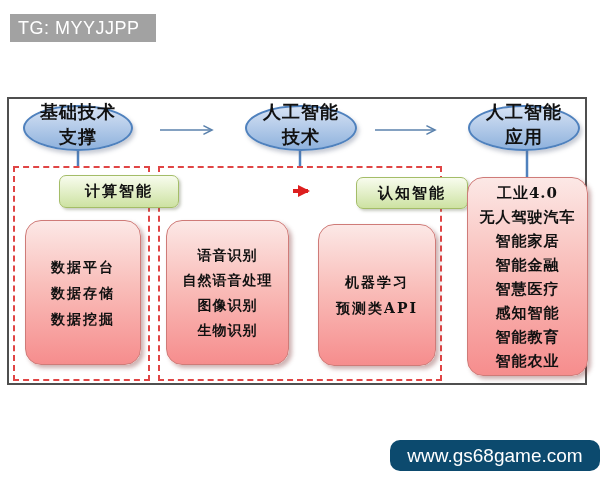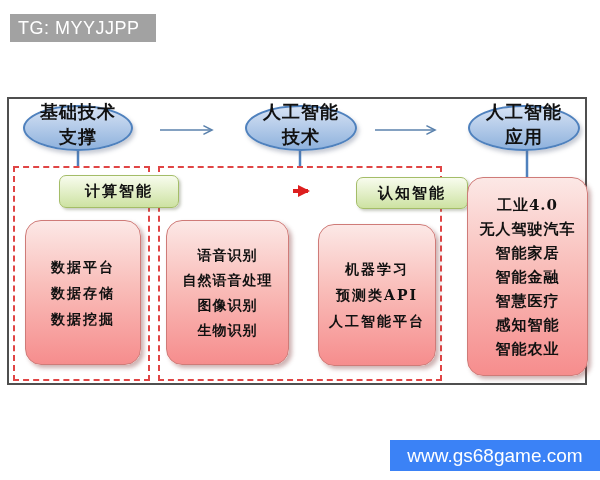"人工智能平台" div.line { html: <div>人工智能平台</div> -> none }
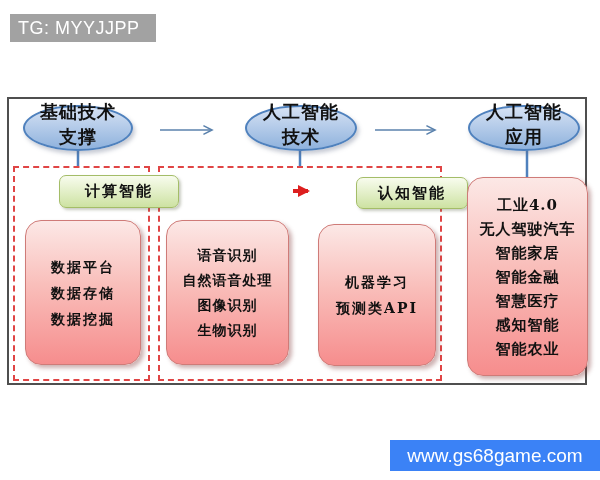"智能教育" div.line { html: none -> <div>智能教育</div> }
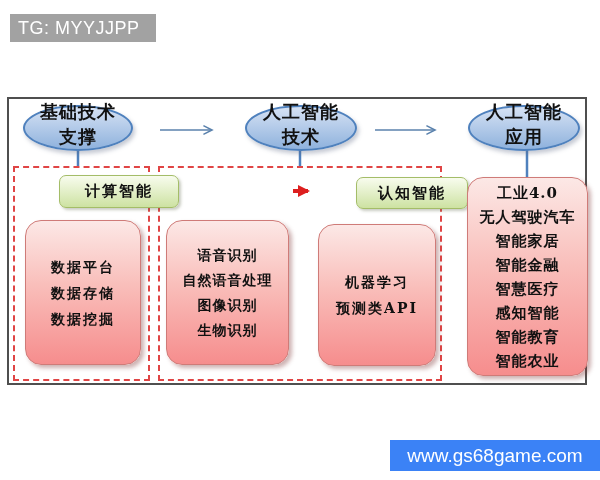"www.gs68game.com" .wm-bar { background: #3b82f6 -> #0c4a6e; border-radius: none -> 10px }
